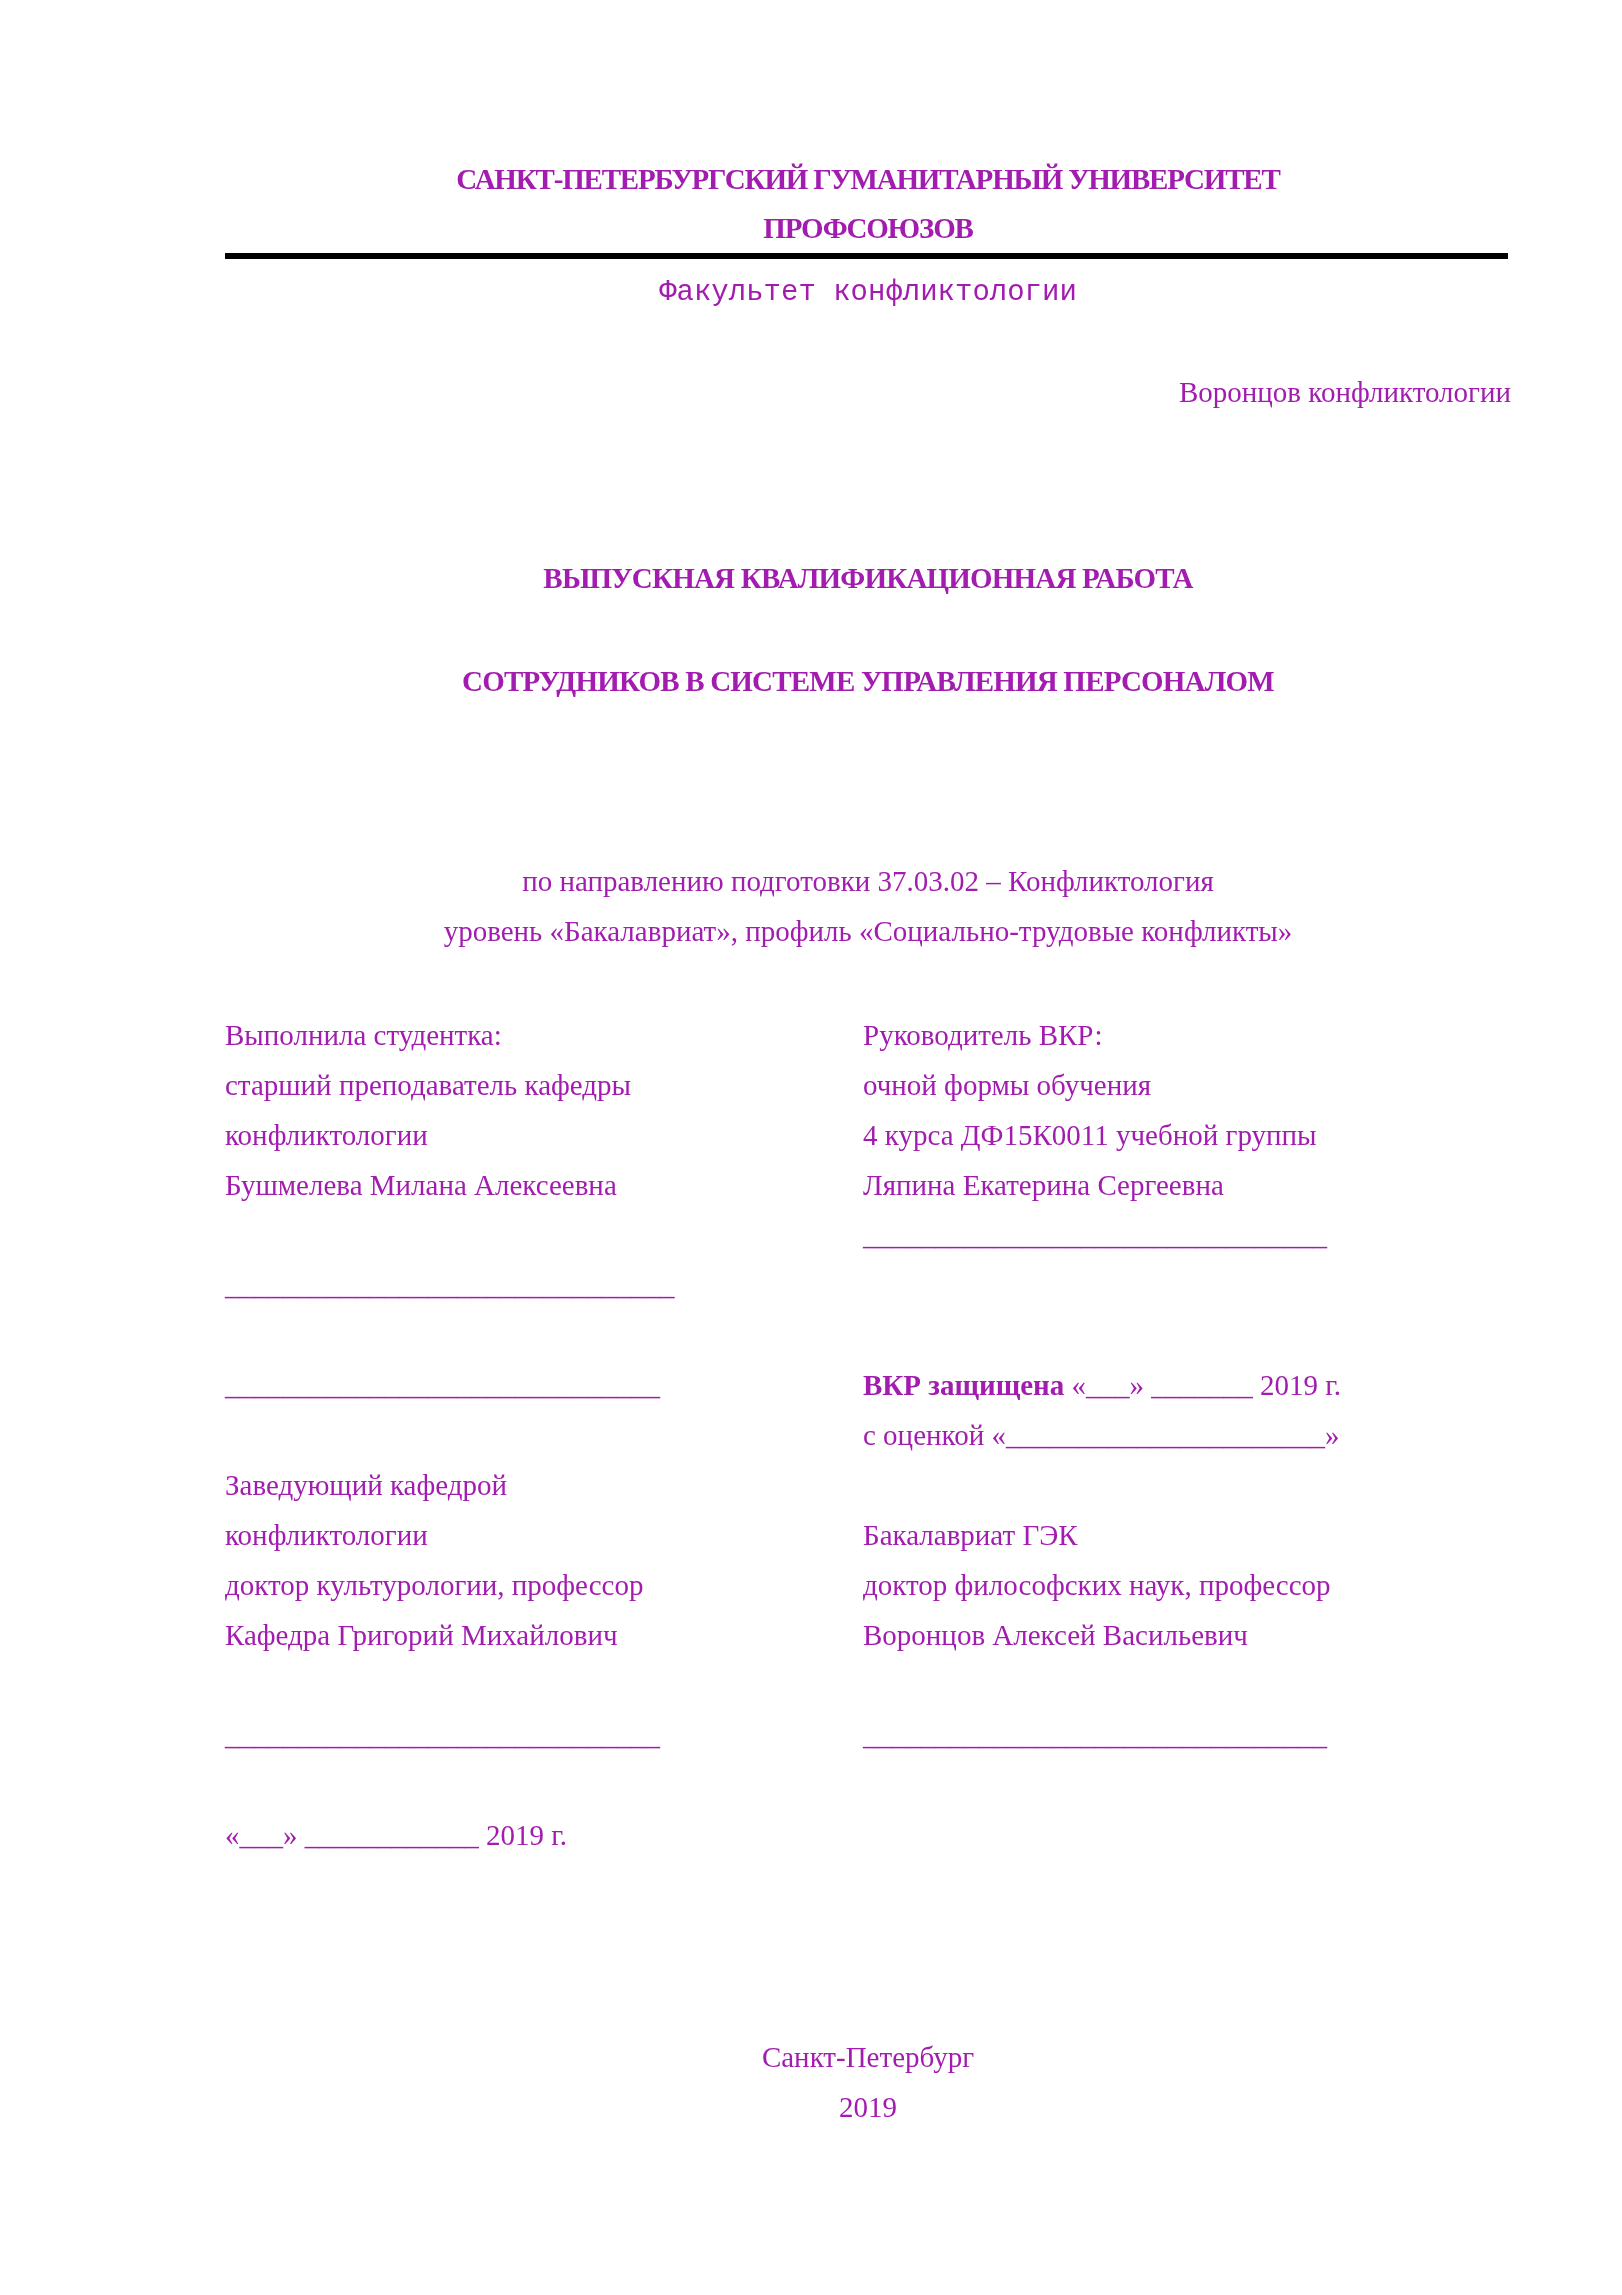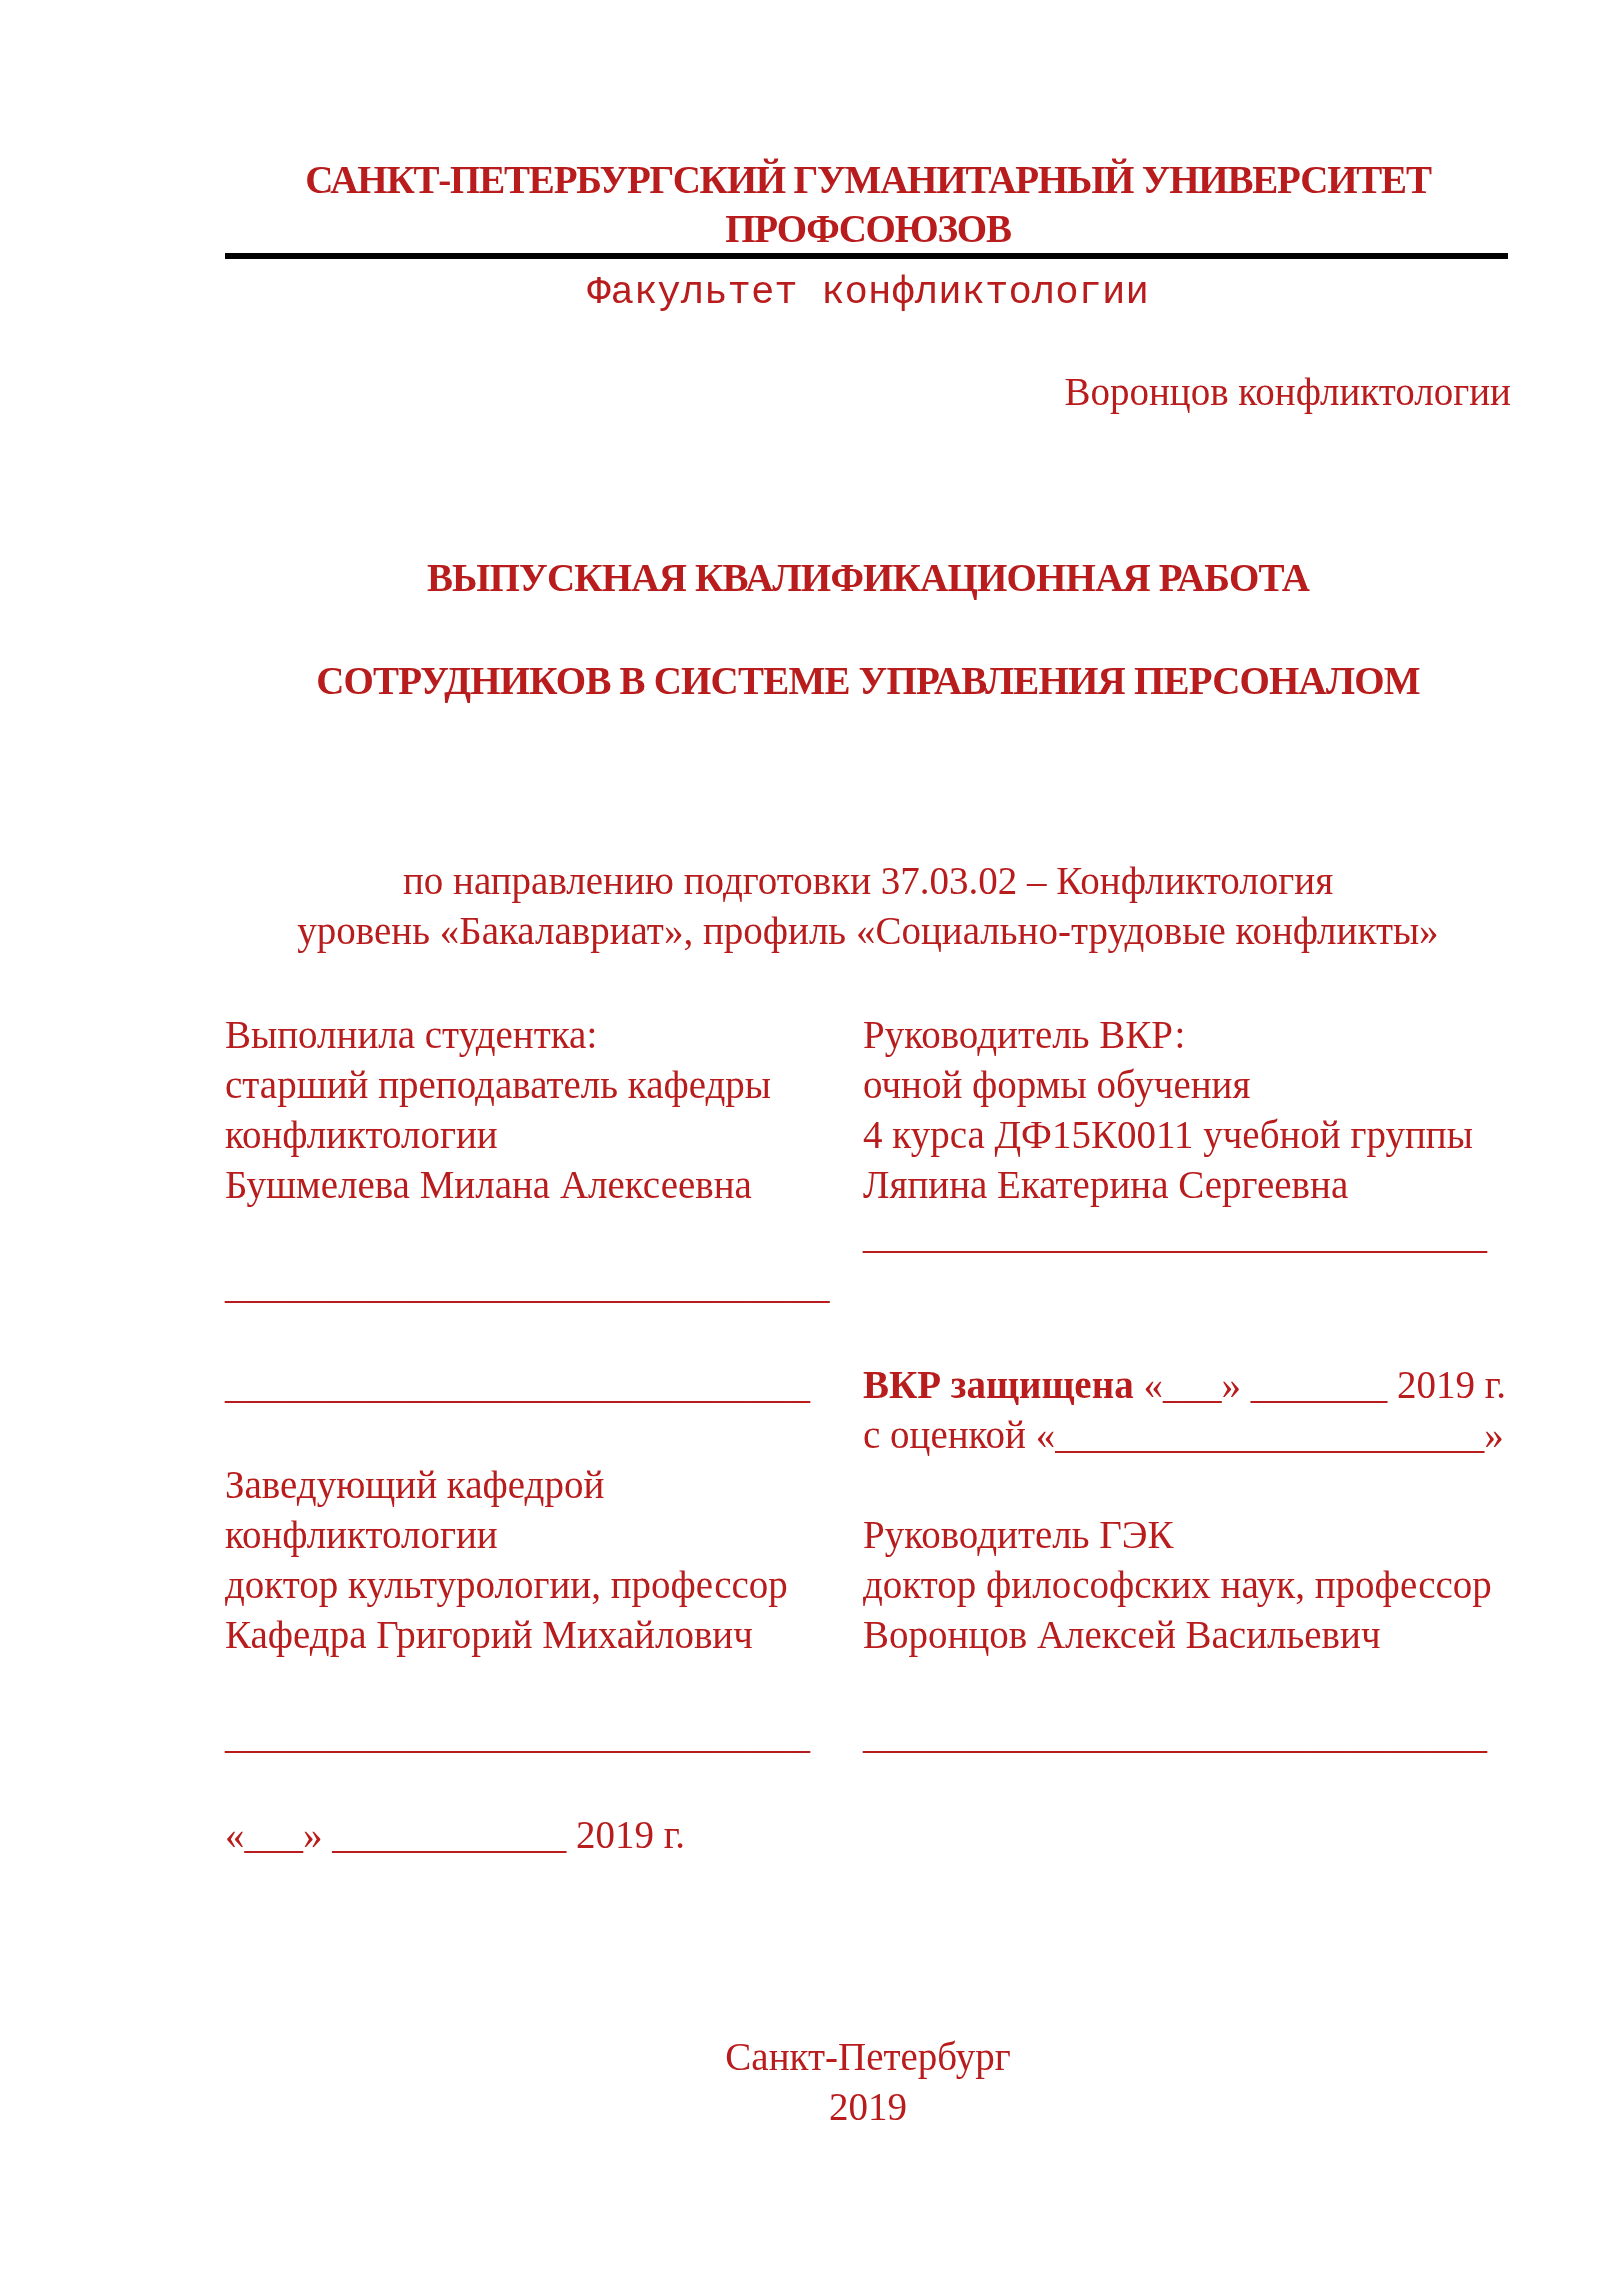"САНКТ-ПЕТЕРБУРГСКИЙ ГУМАНИТАРНЫЙ" .page { color: #b91c1c -> #a21caf; font-size: 39px -> 29px }
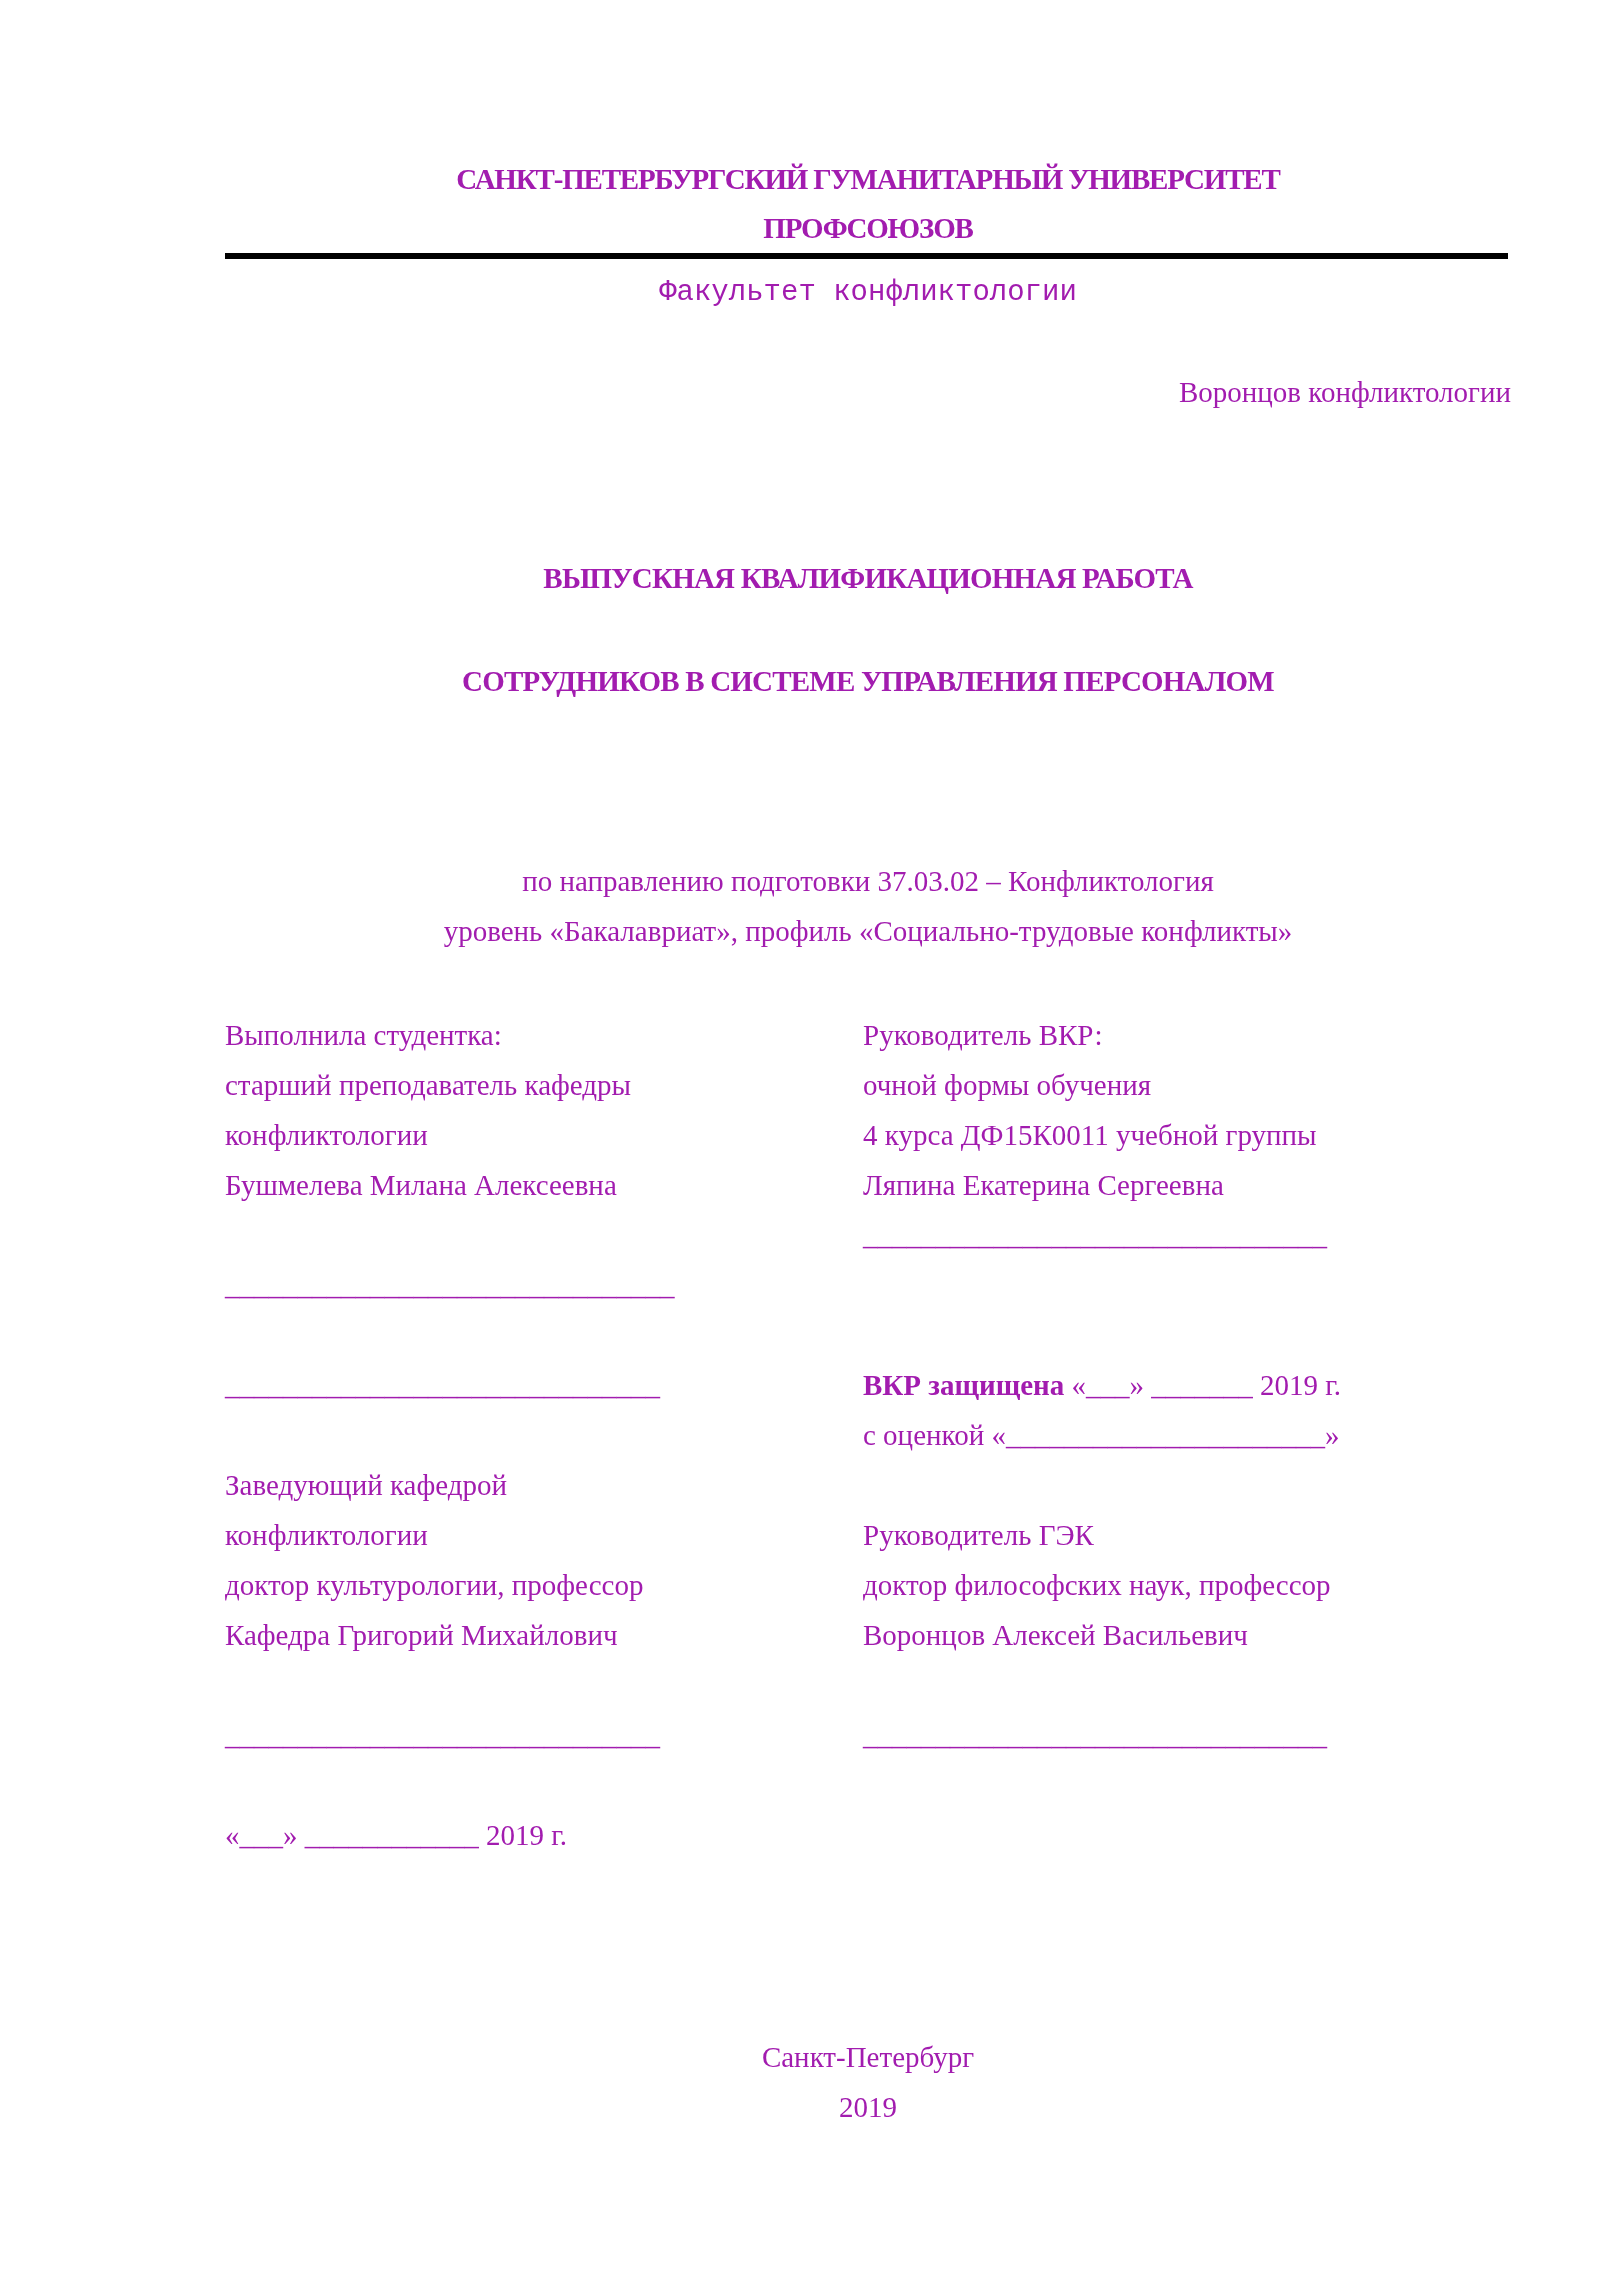"Руководитель ГЭК" div.cell { text: Руководитель -> Бакалавриат }
